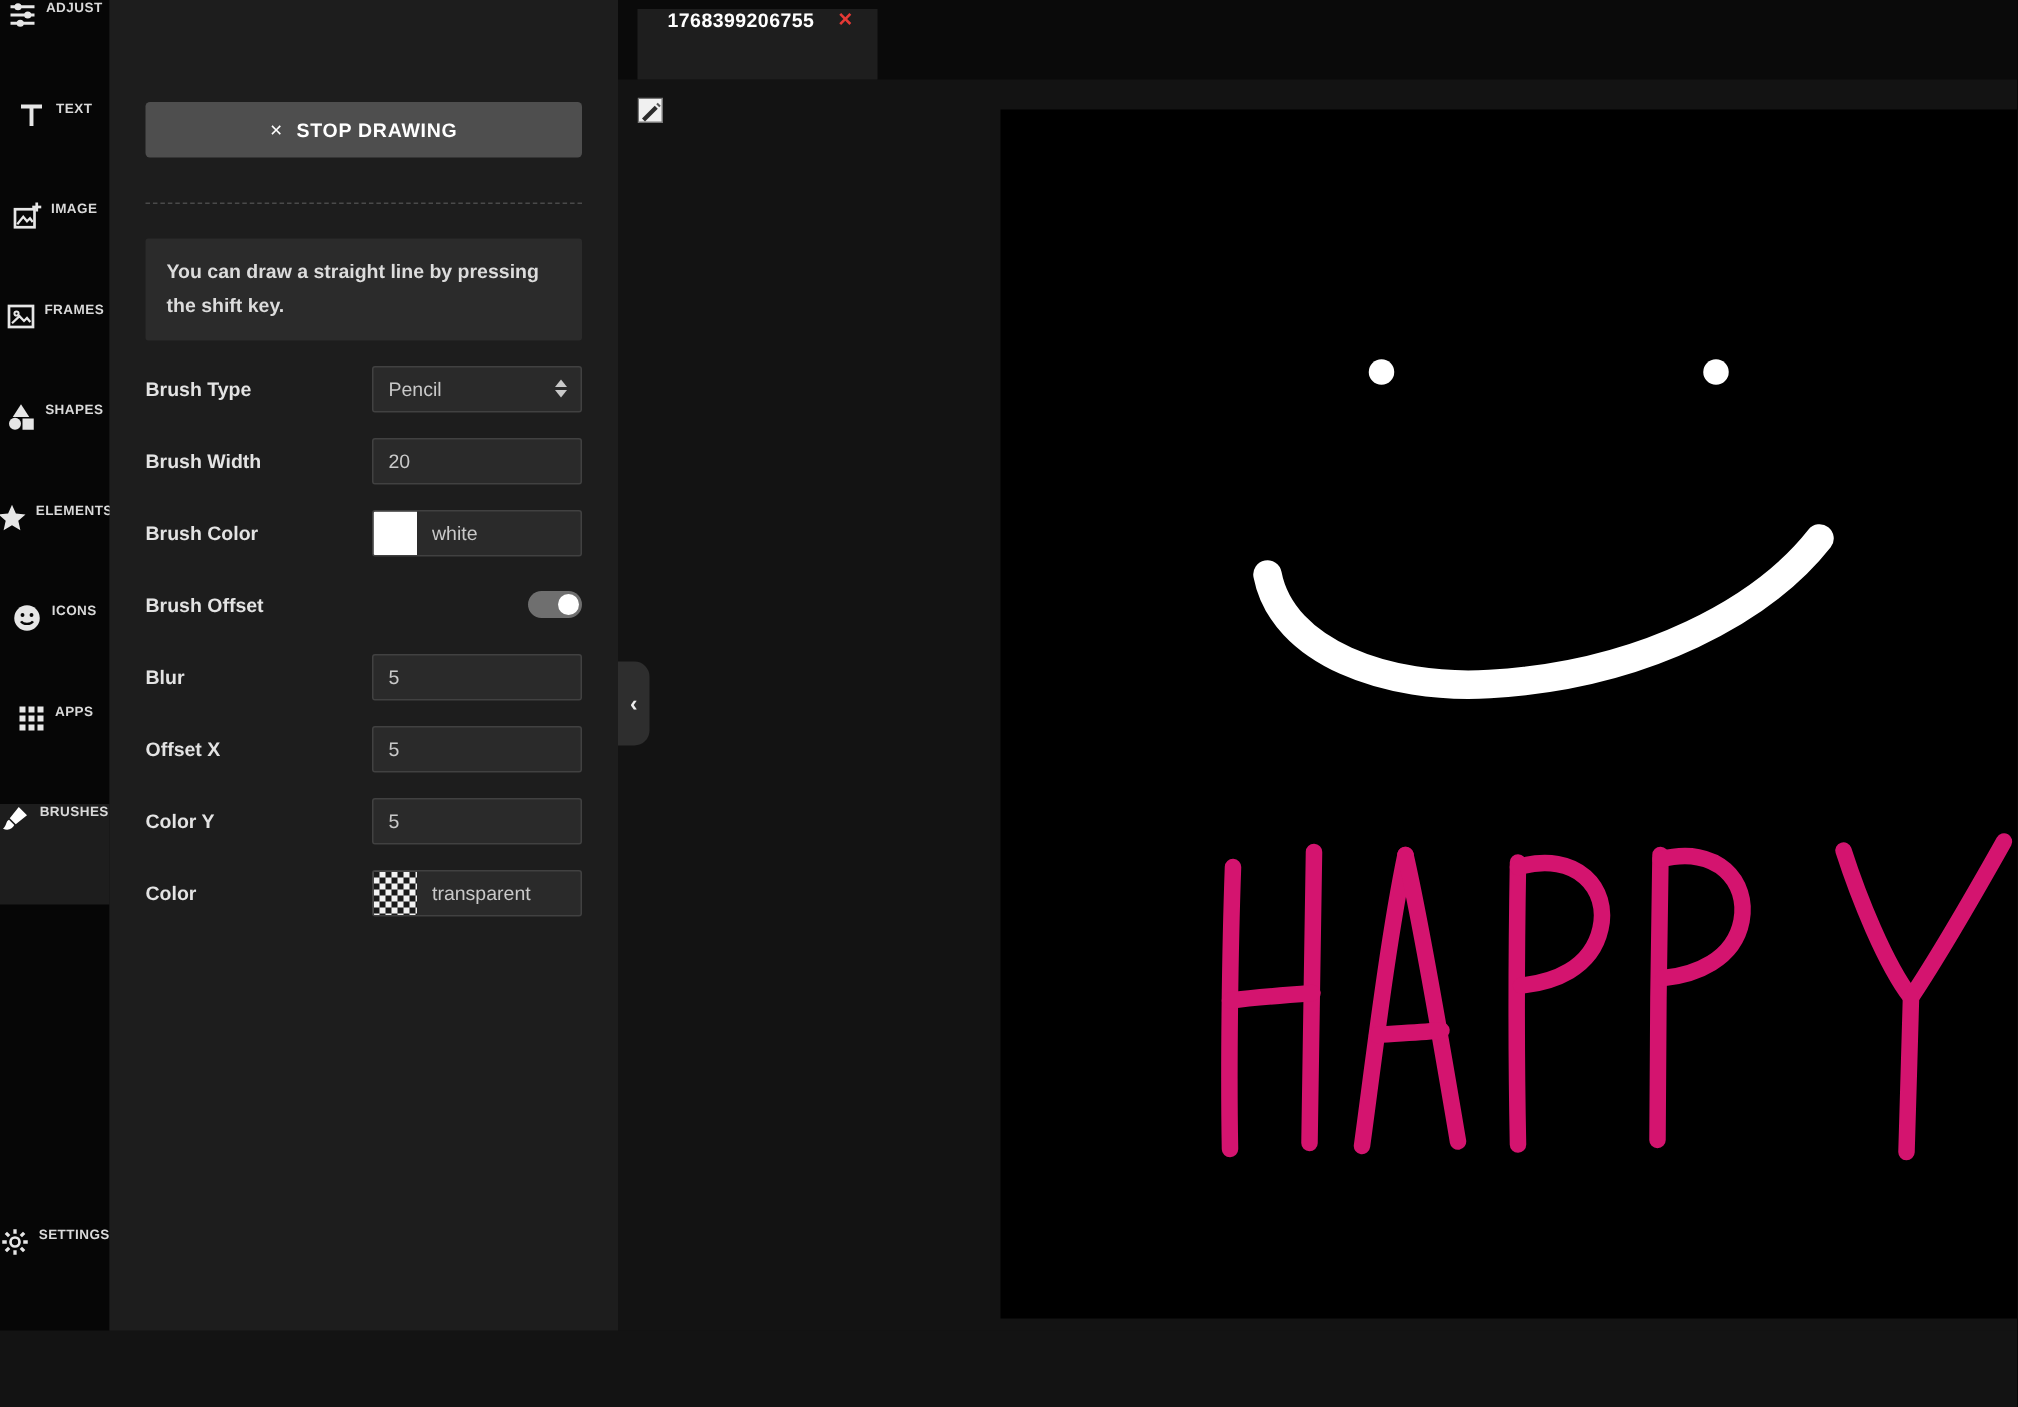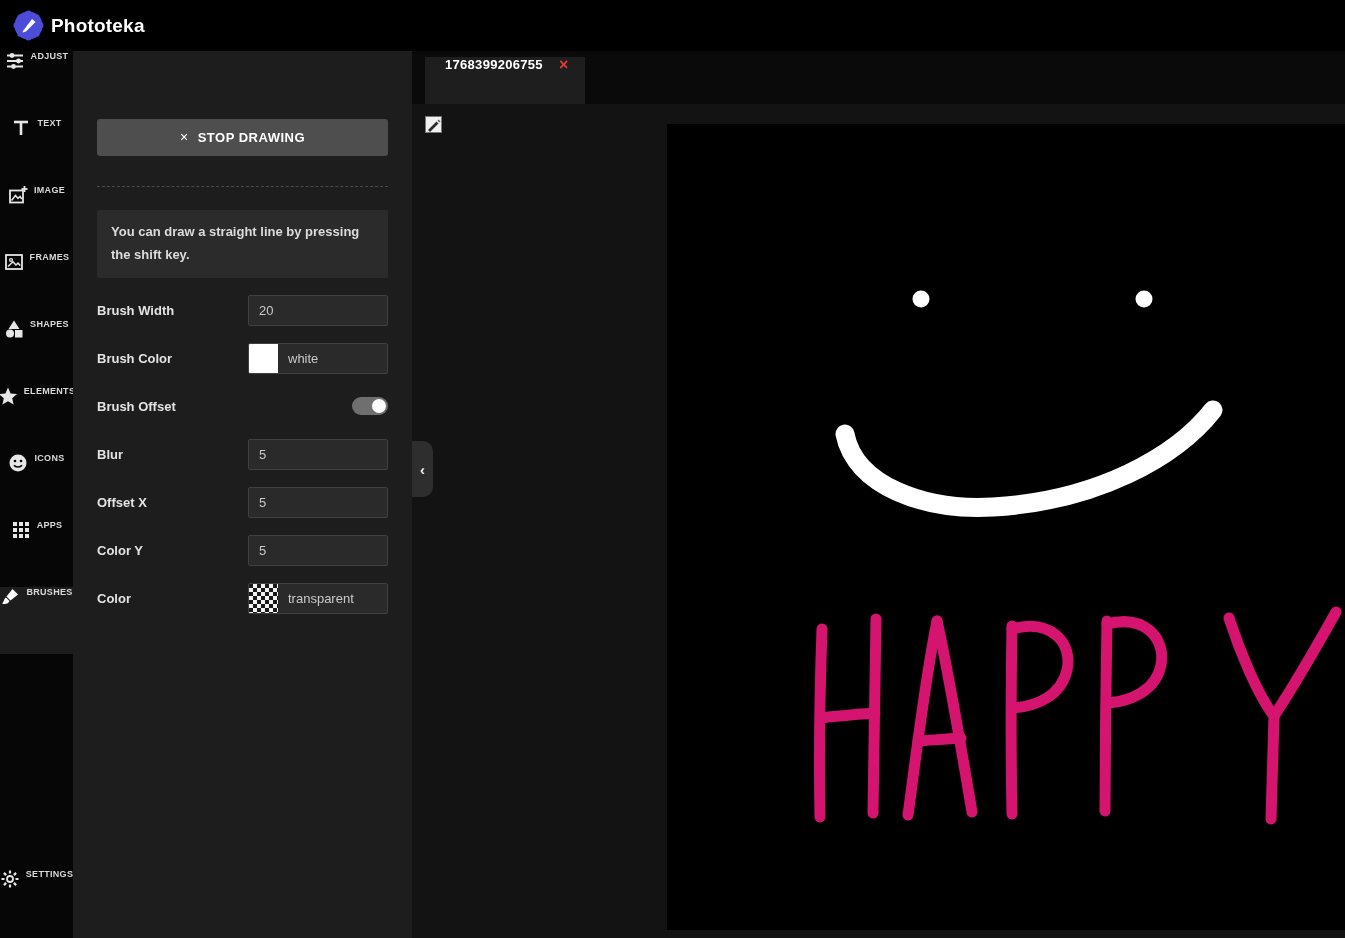"Phototeka" div.header { html: <div> <span> <svg> <circle></circle> <circle></circle> <circle></circle> <circle></circle> <circle></circle> <circle></circle> <circle></circle> <circle></circle> <circle></circle> <path></path> </svg> </span> <span>Phototeka</span> </div> -> none }
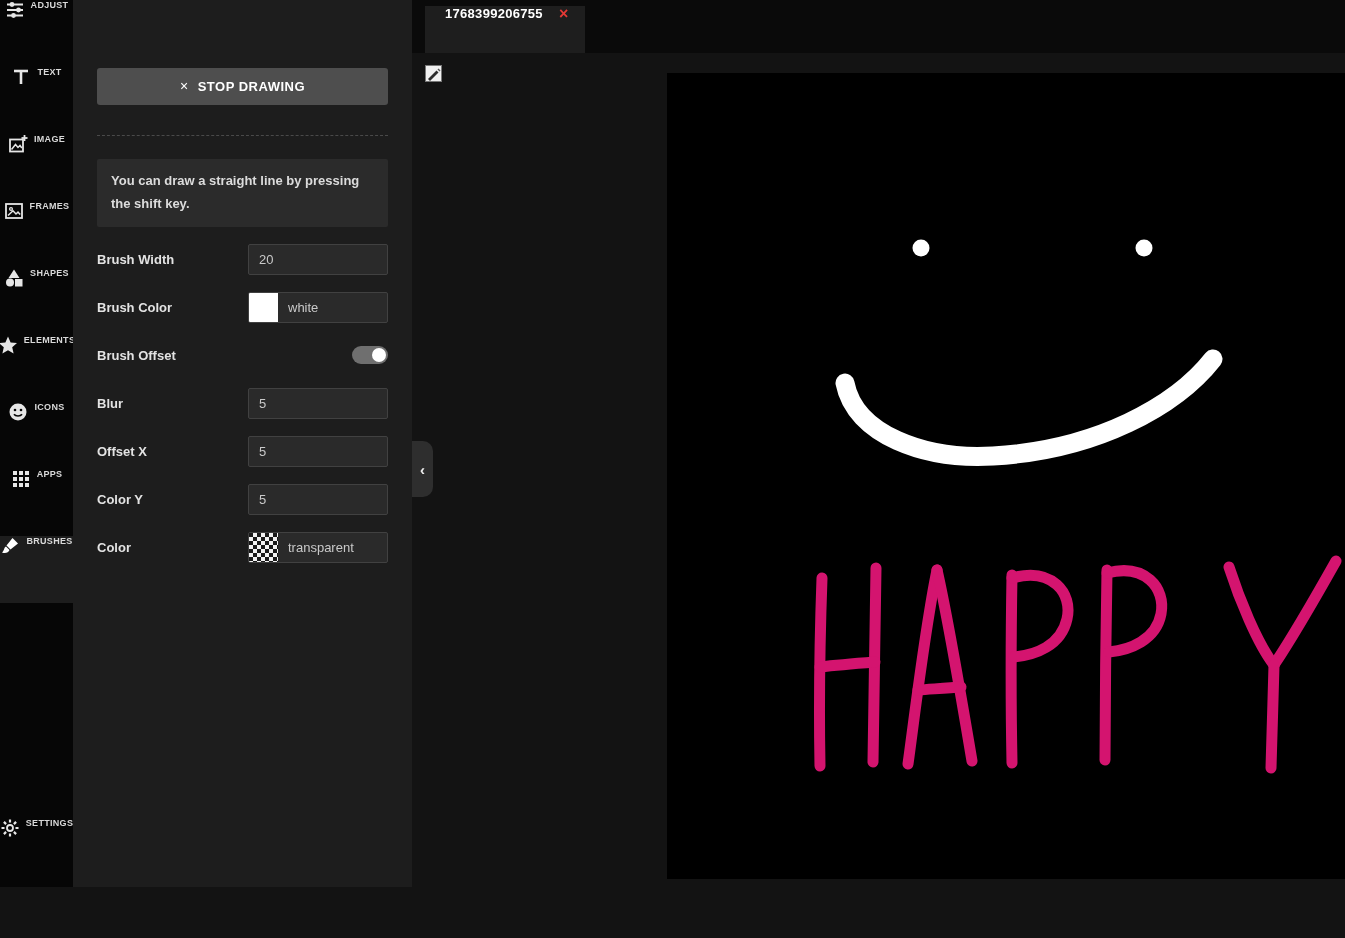"Brush Type" div.row { html: none -> <div> <span>Brush Type</span> <div> <div> <span>Pencil</span> <span> <i></i> <i></i> </span> </div> </div> </div> }
